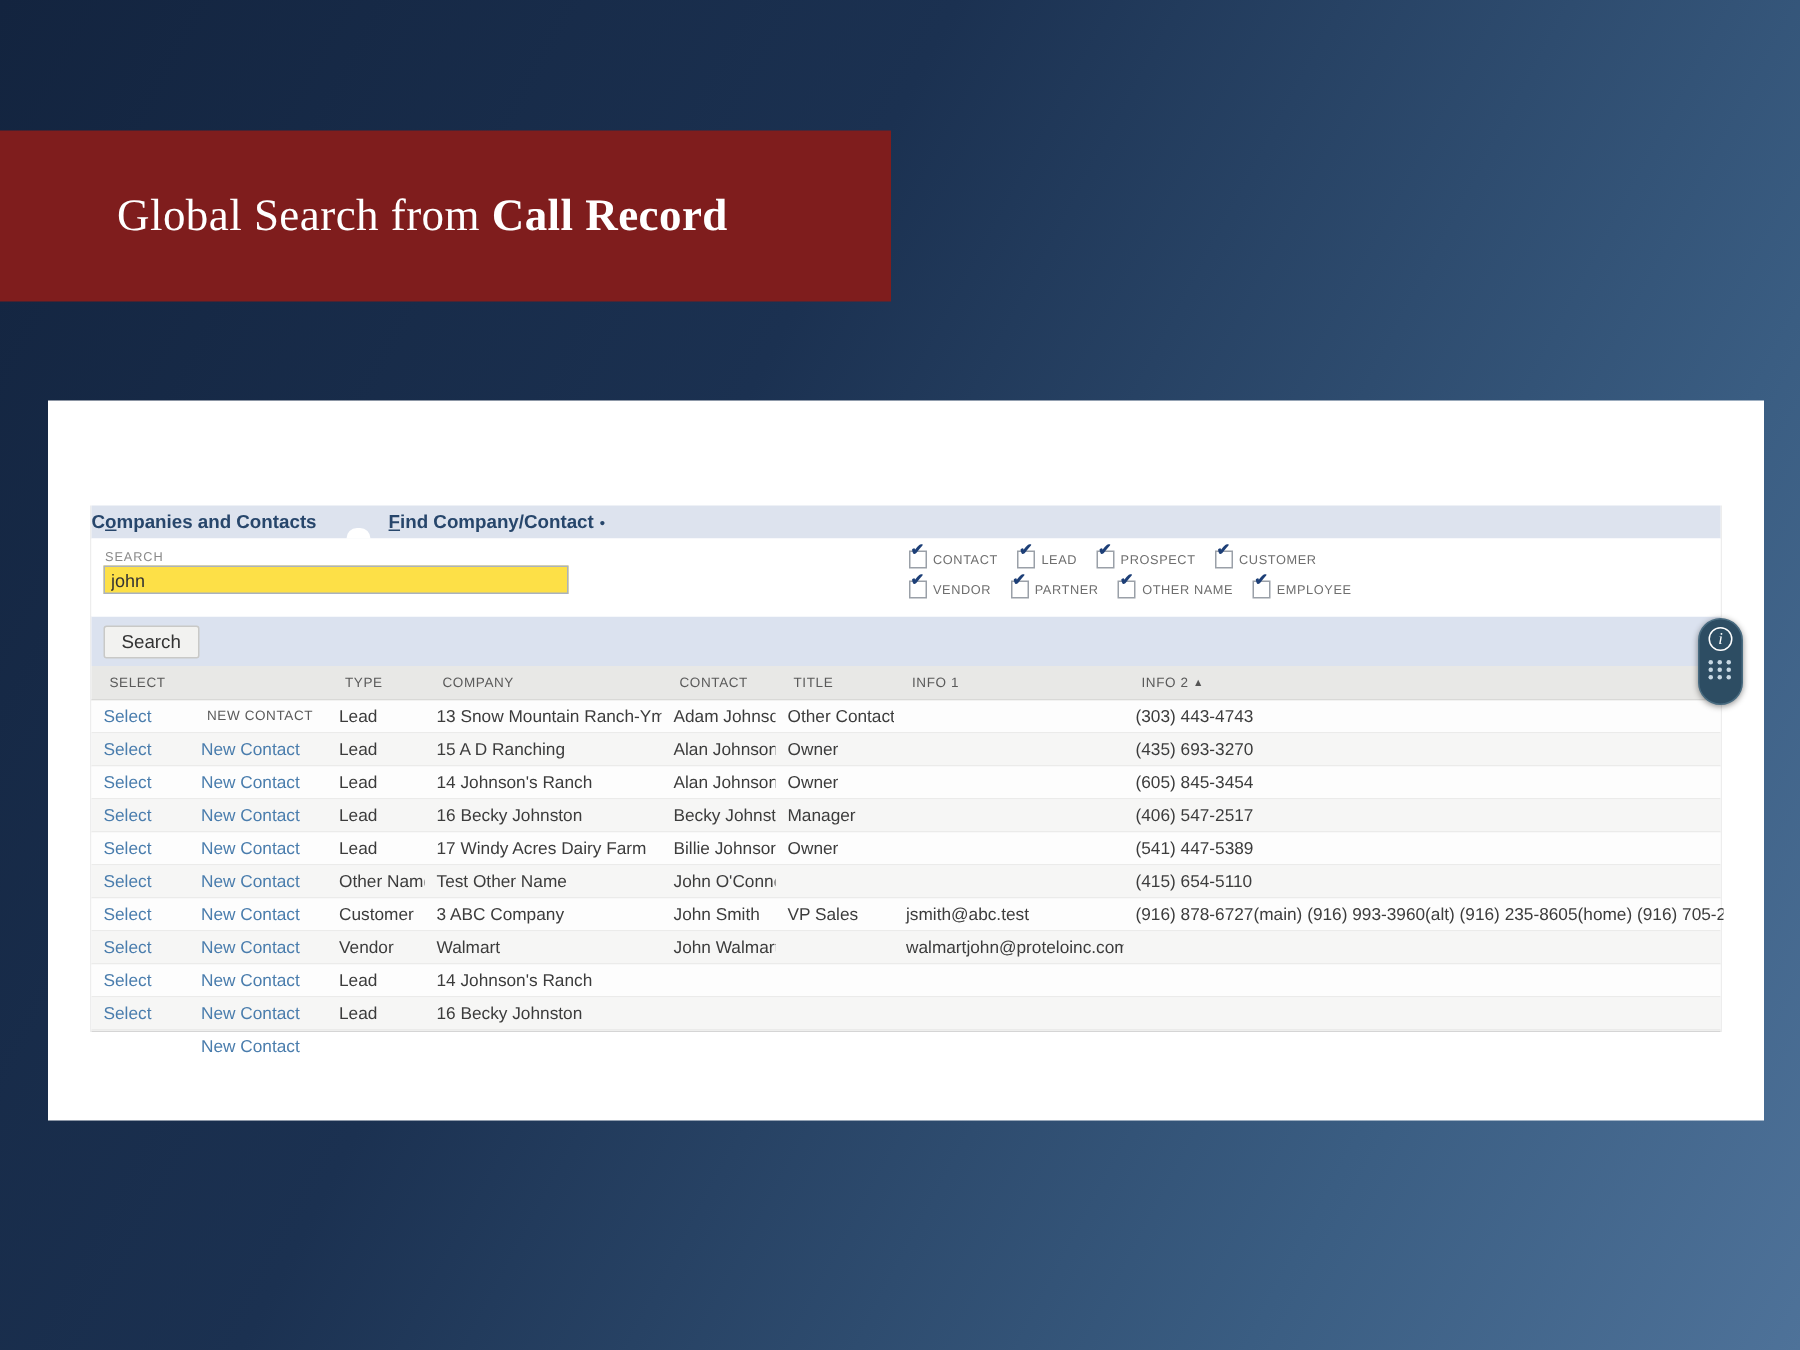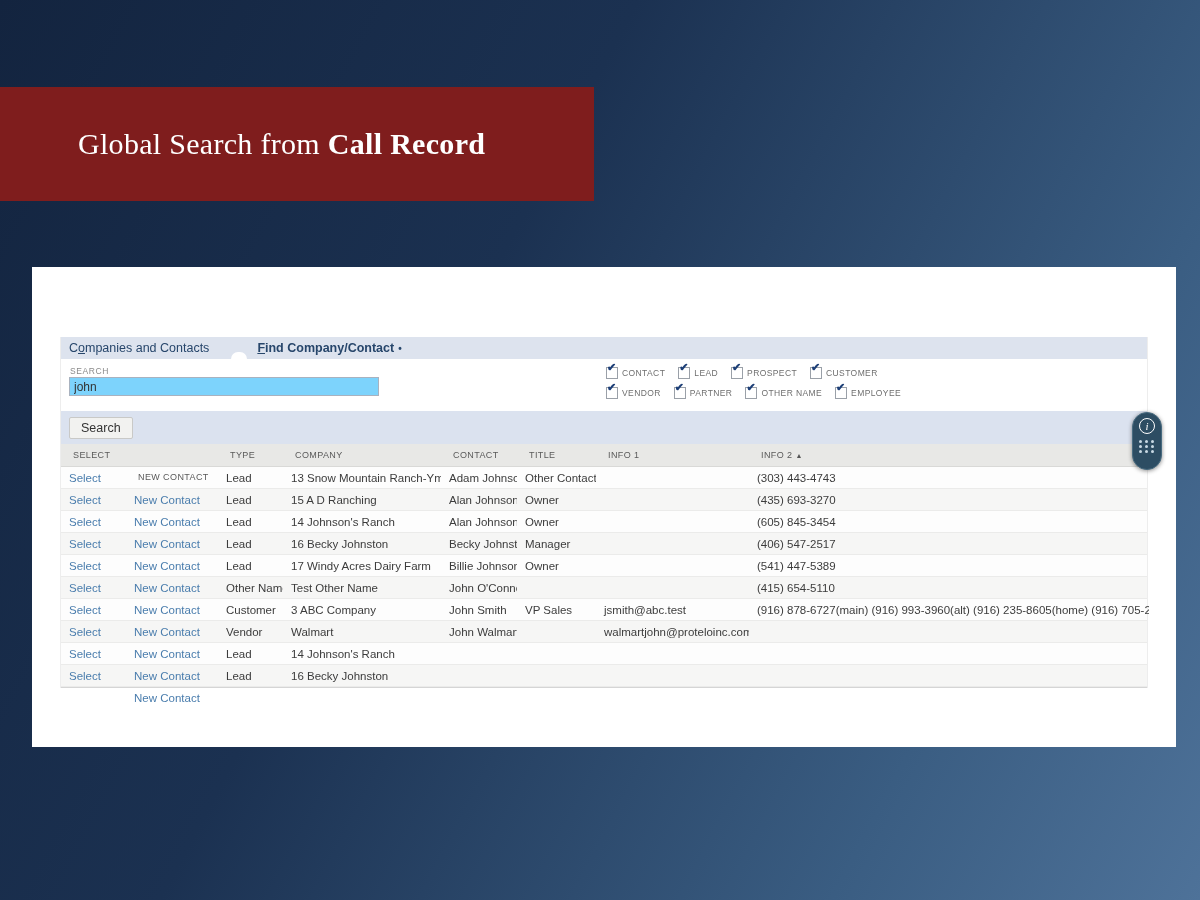"Companies and Contacts" .tab-companies { font-weight: none -> bold; margin-left: 8px -> none }
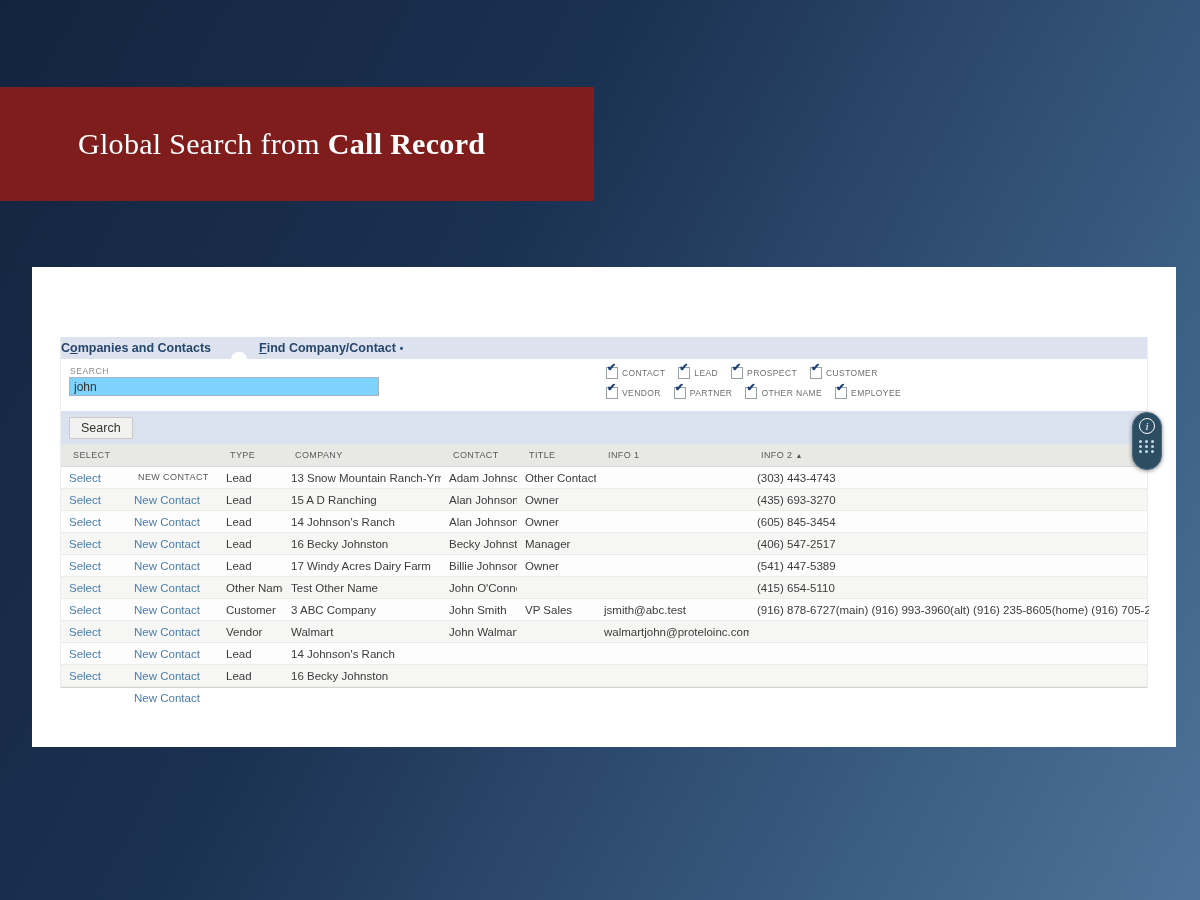"john" .search-input { background: #7dd3fc -> #fde047 }
